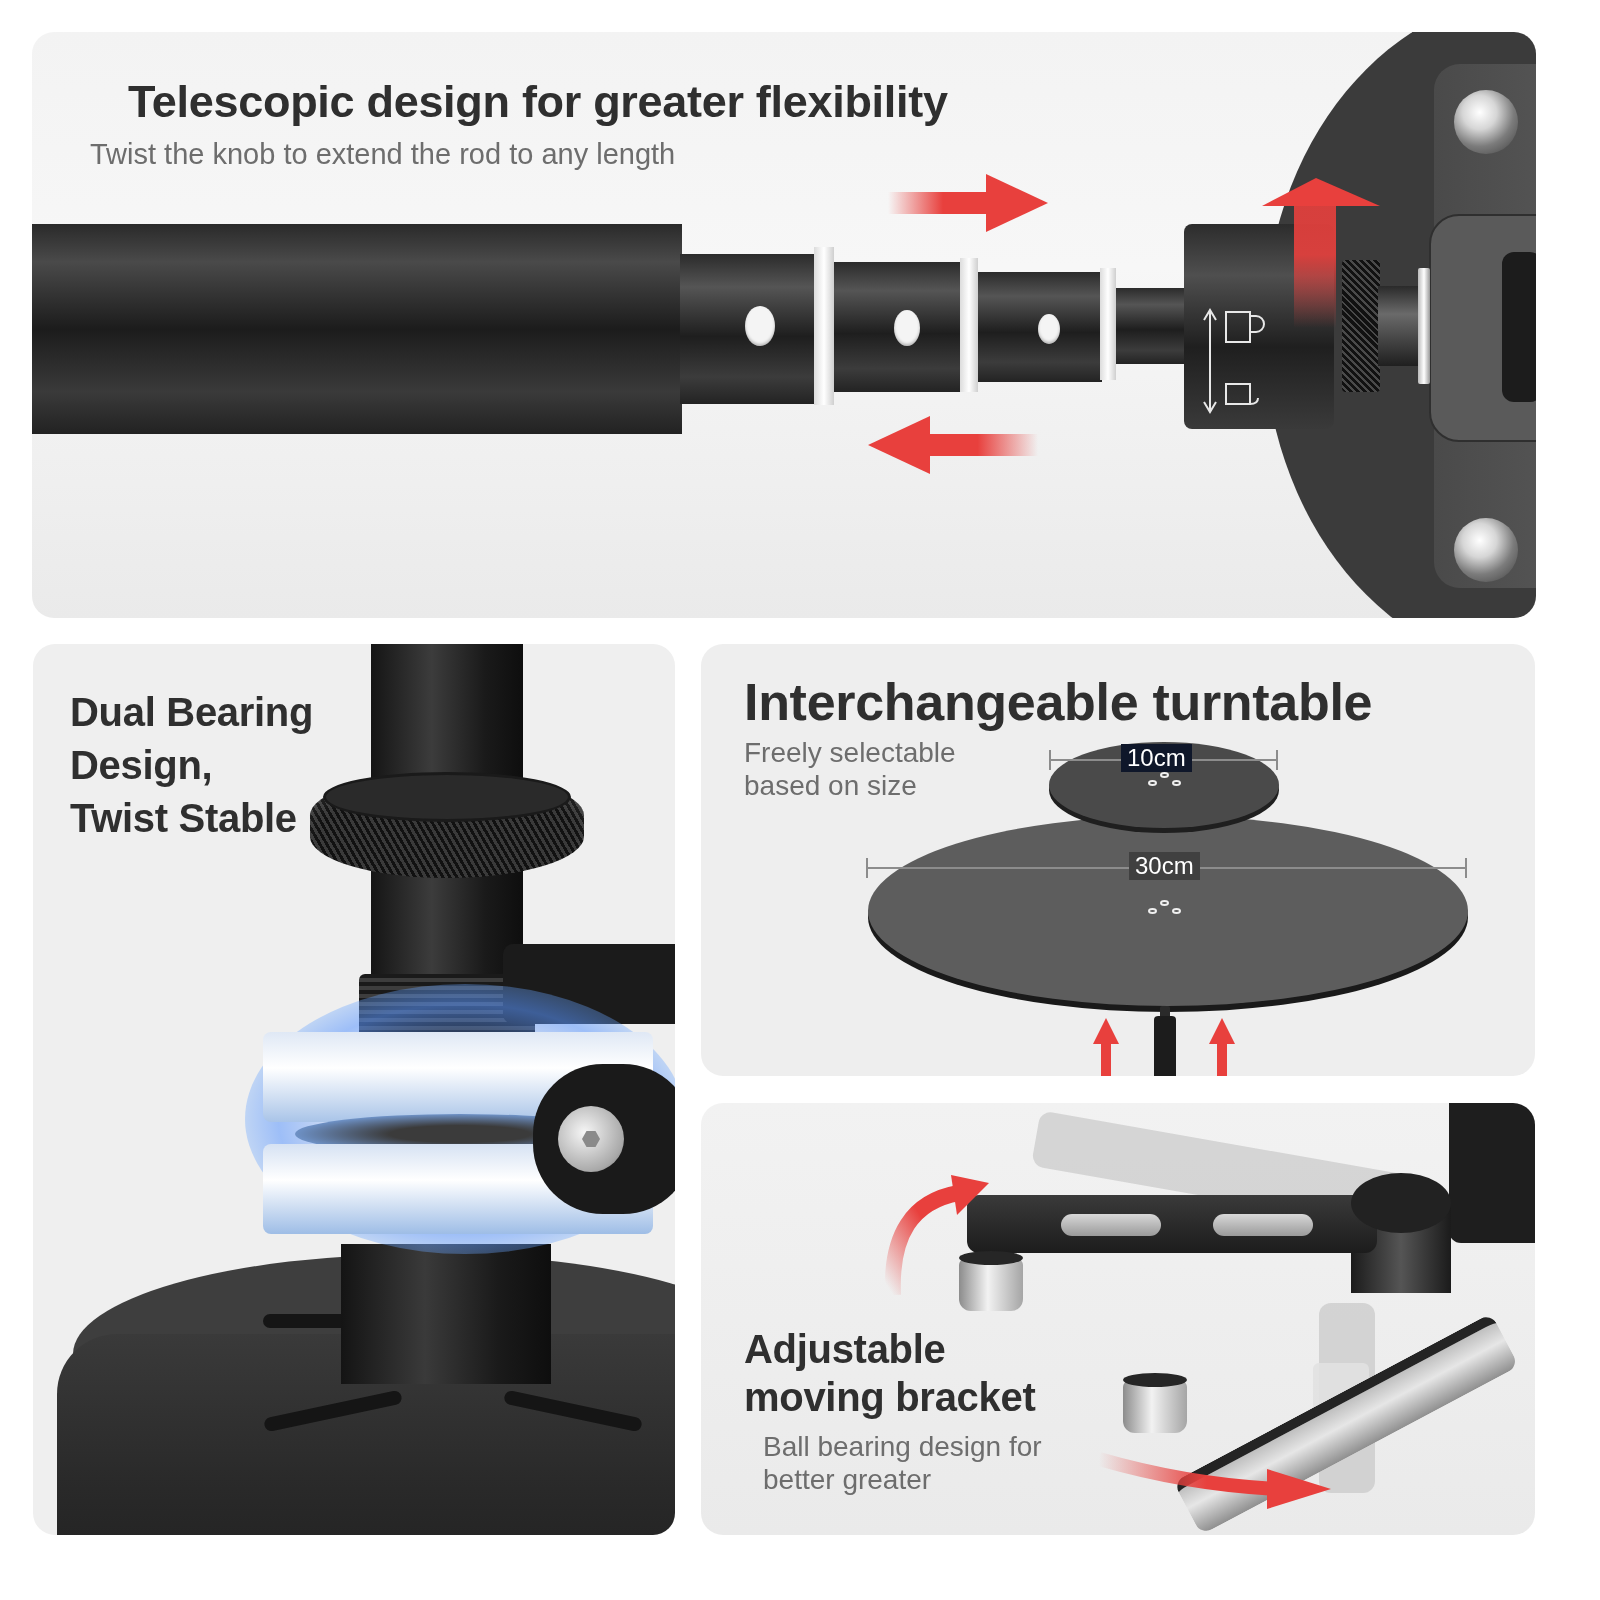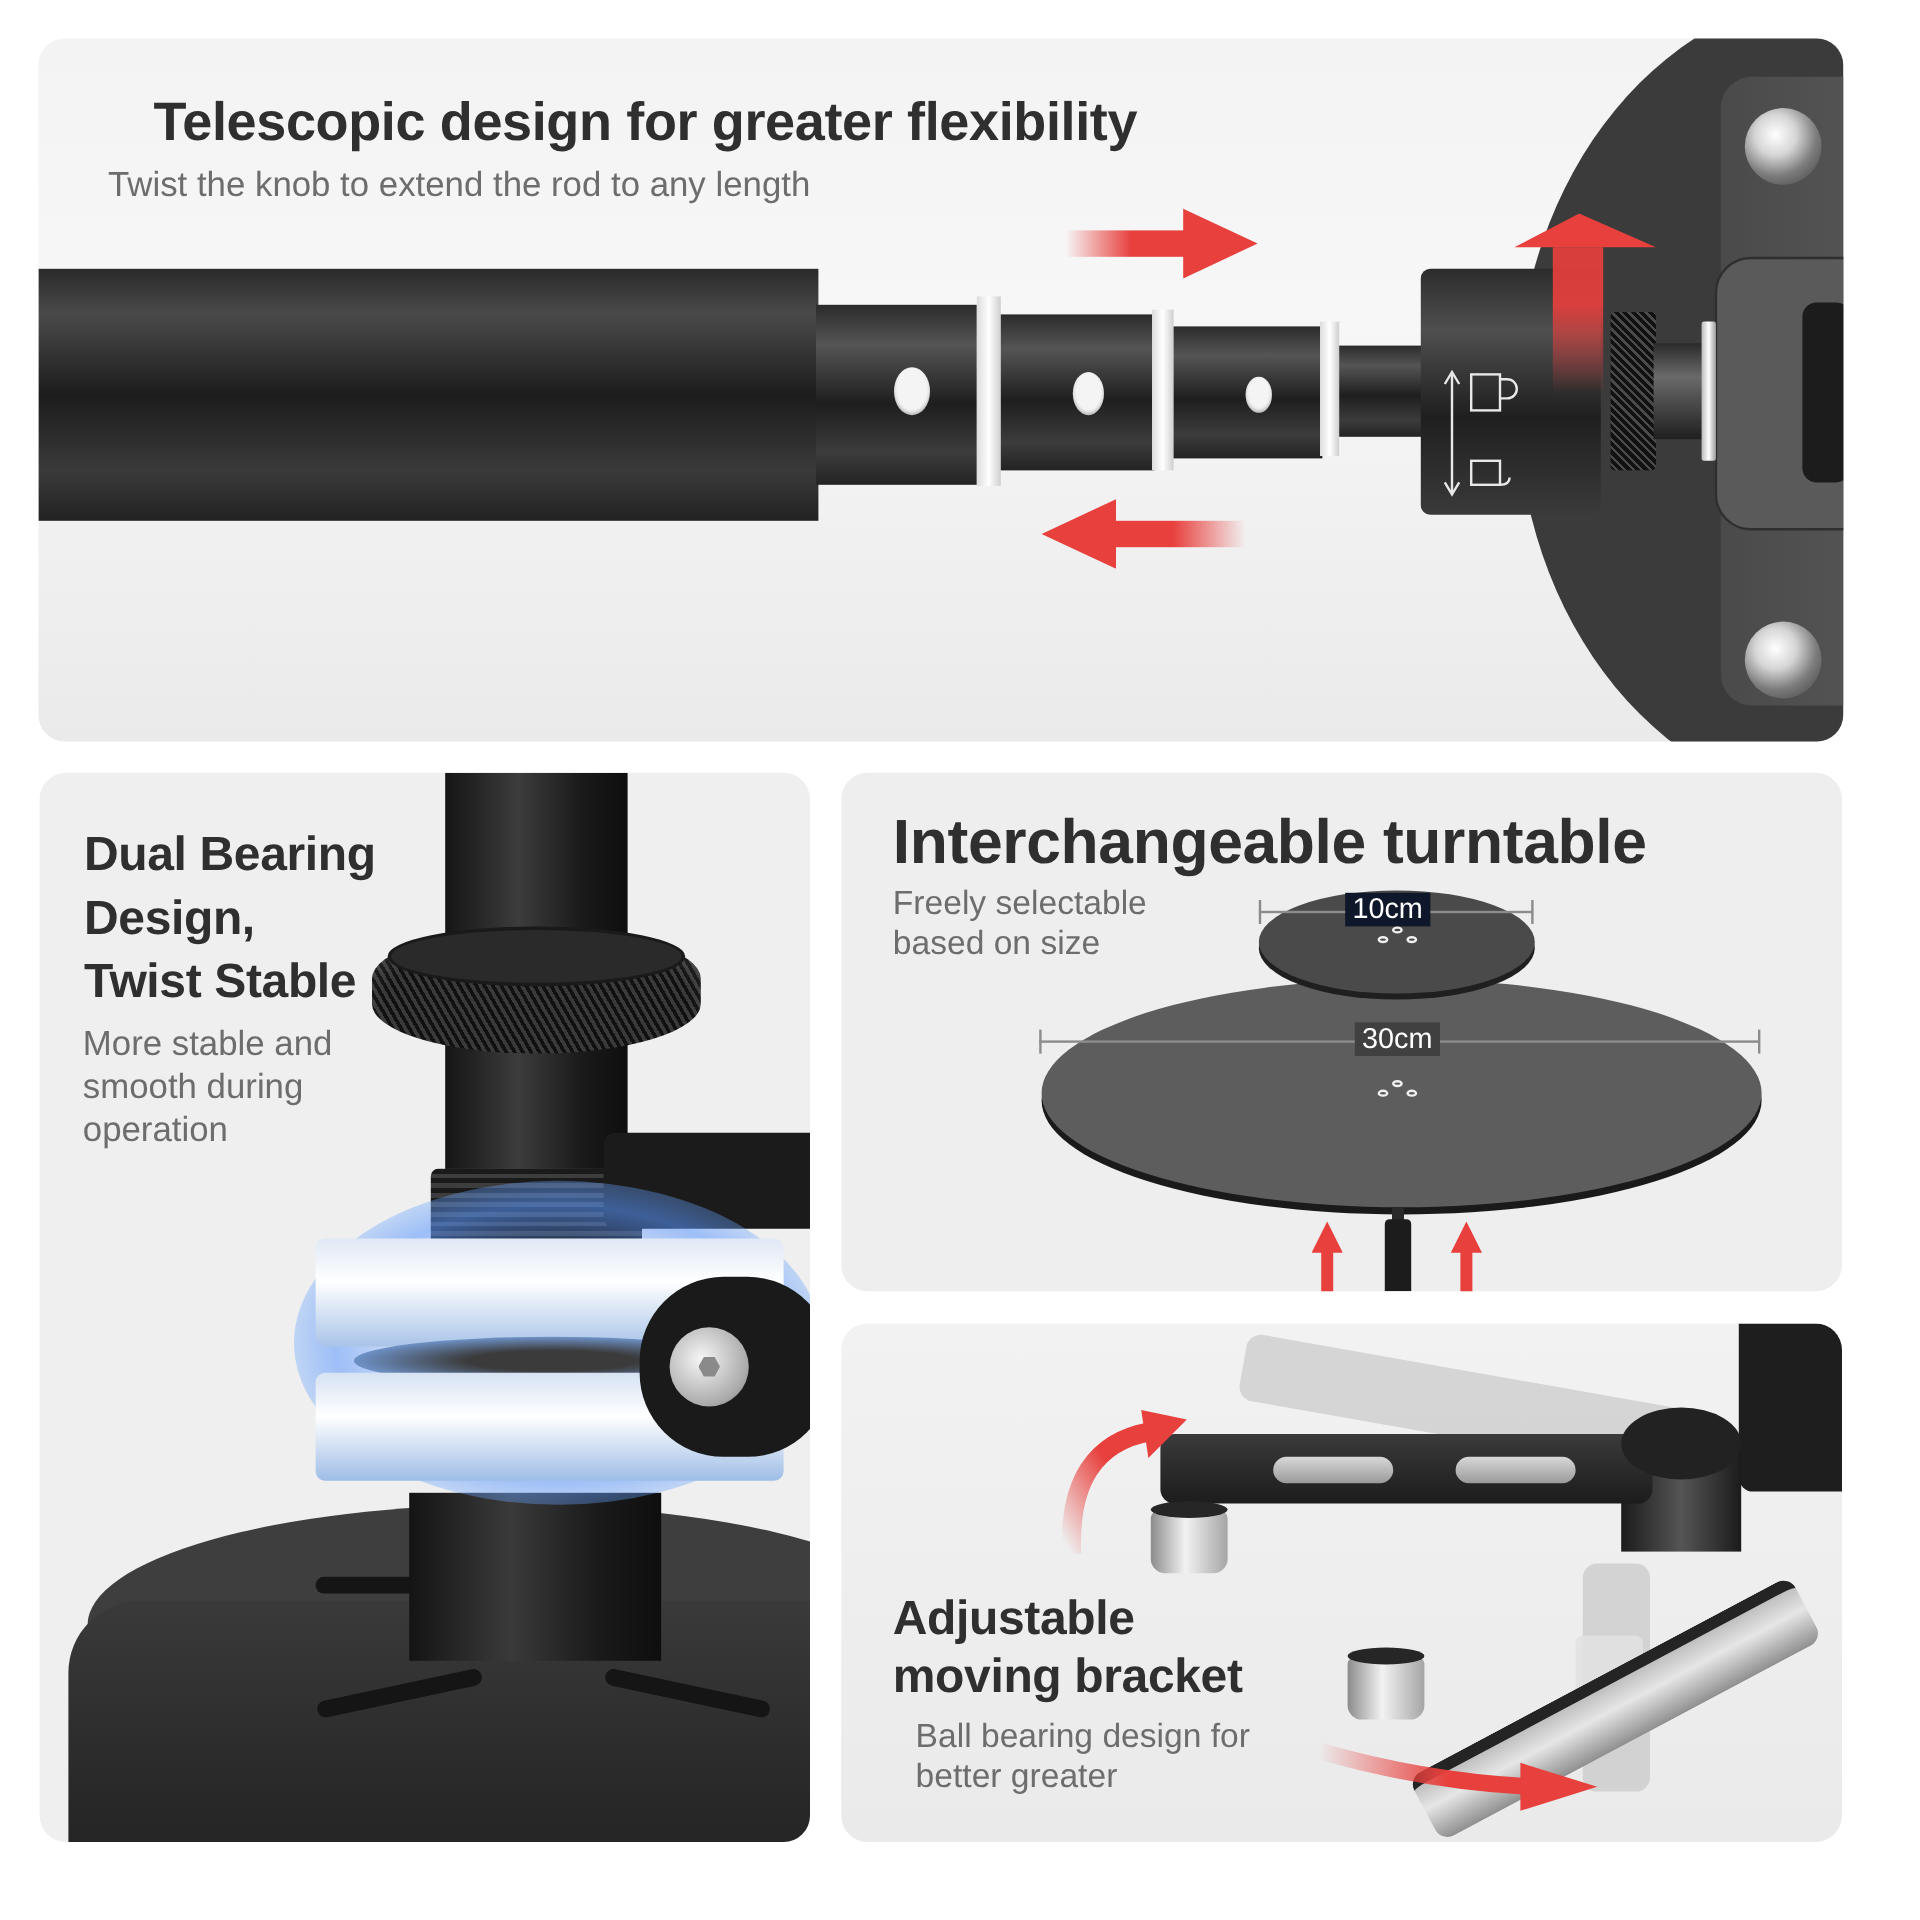"More stable and" p.sub { html: <p> <span>More stable and</span><br> <span>smooth during</span><br> <span>operation</span> </p> -> none }
